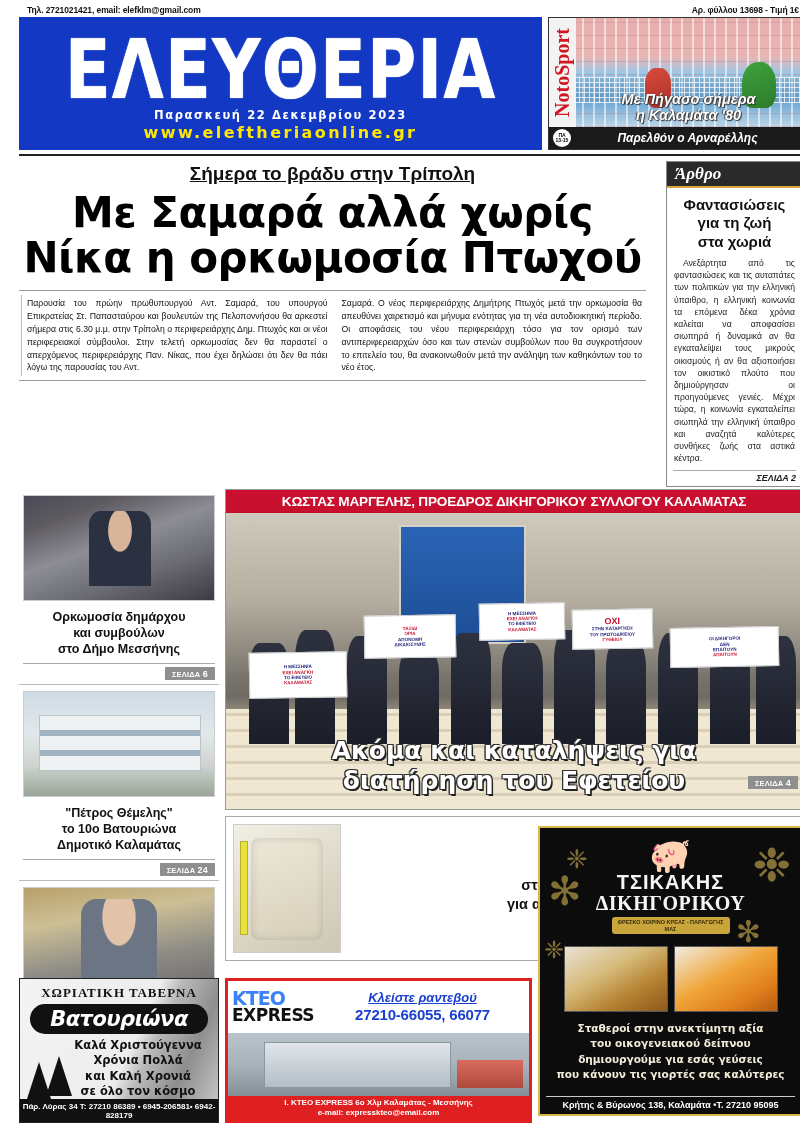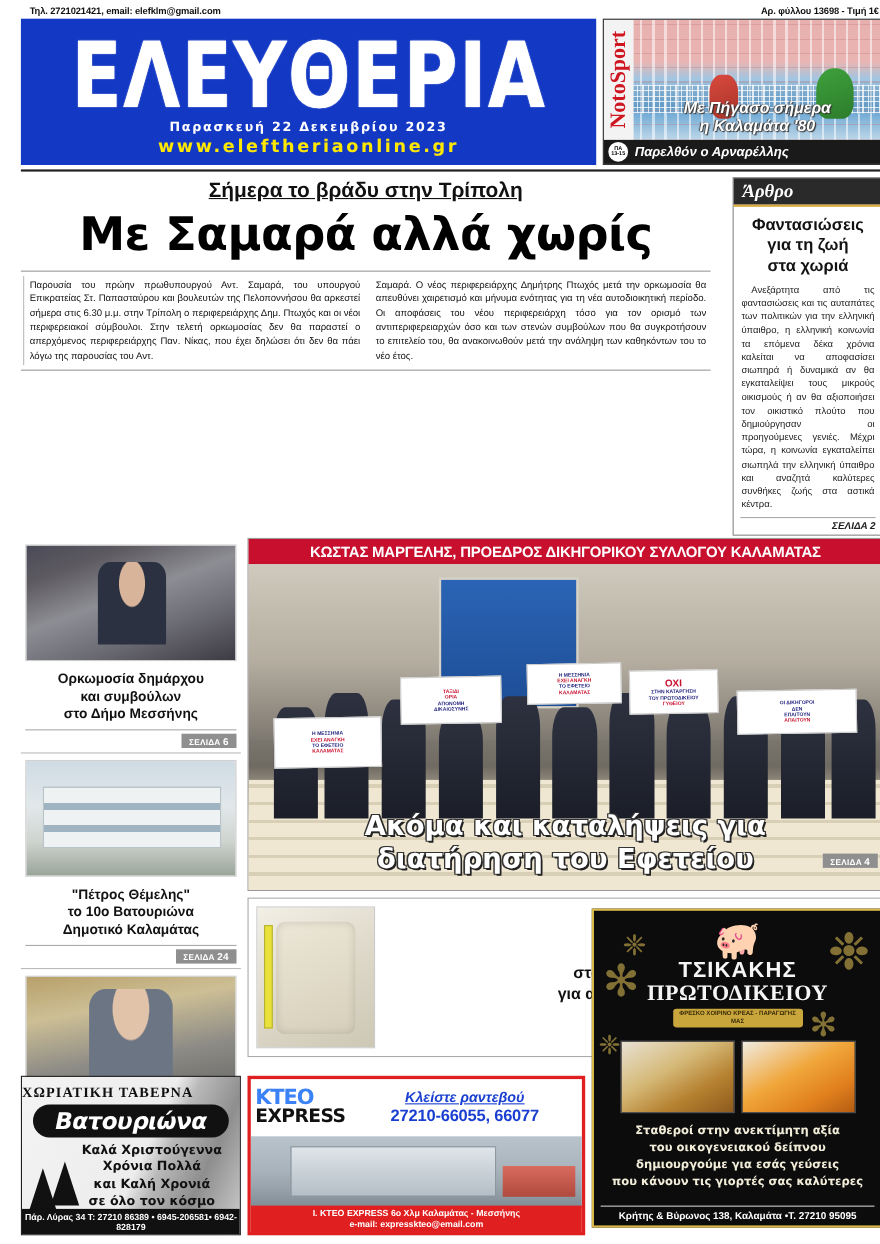"Παρελθόν ο Αρναρέλλης" .ns-footer-text { text-align: left -> center }
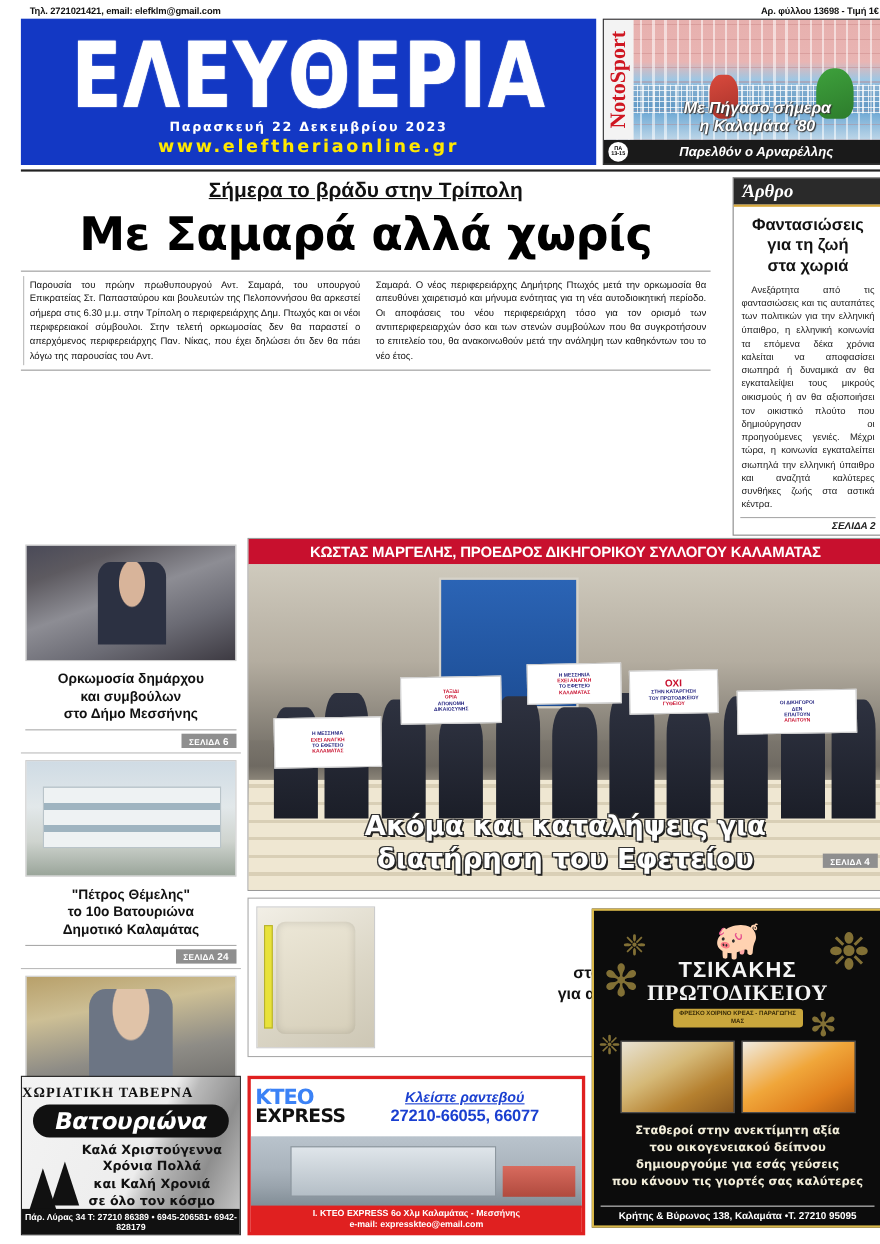"Νίκα η ορκωμοσία Πτωχού" span.l2 { html: none -> <span>Νίκα η ορκωμοσία Πτωχού</span> }
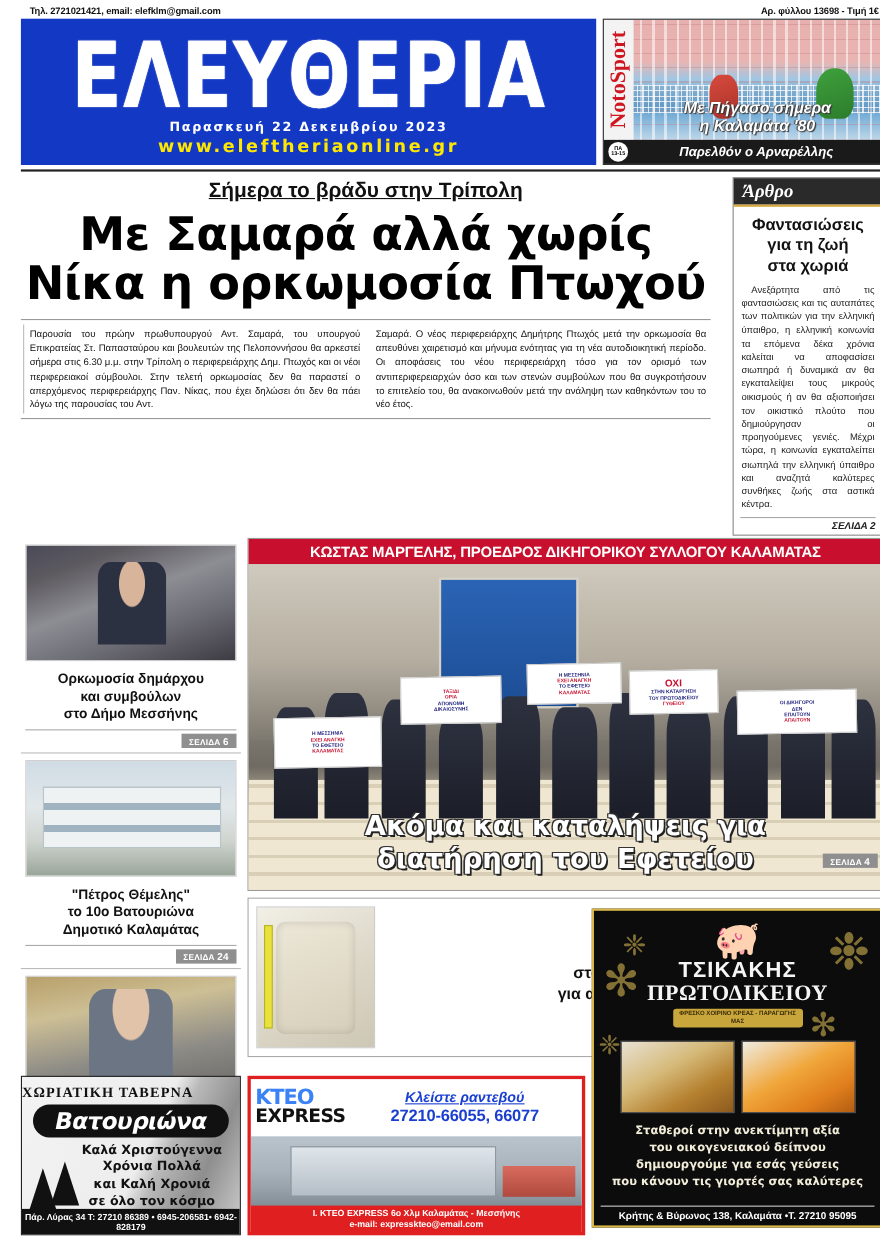"ΠΡΩΤΟΔΙΚΕΙΟΥ" div.ts-name2 { text: ΠΡΩΤΟΔΙΚΕΙΟΥ -> ΔΙΚΗΓΟΡΙΚΟΥ }
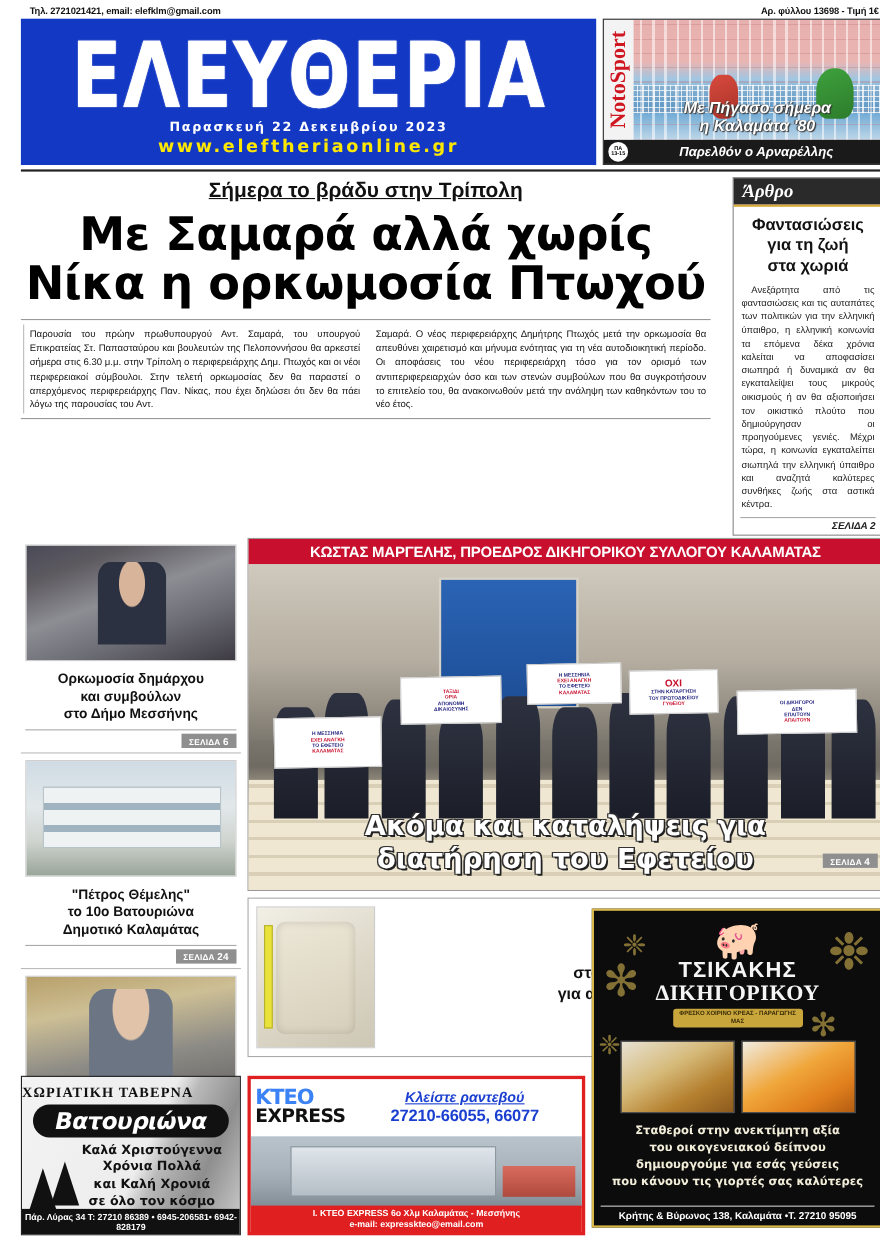"ΧΩΡΙΑΤΙΚΗ ΤΑΒΕΡΝΑ" .tv-title { text-align: none -> center }
